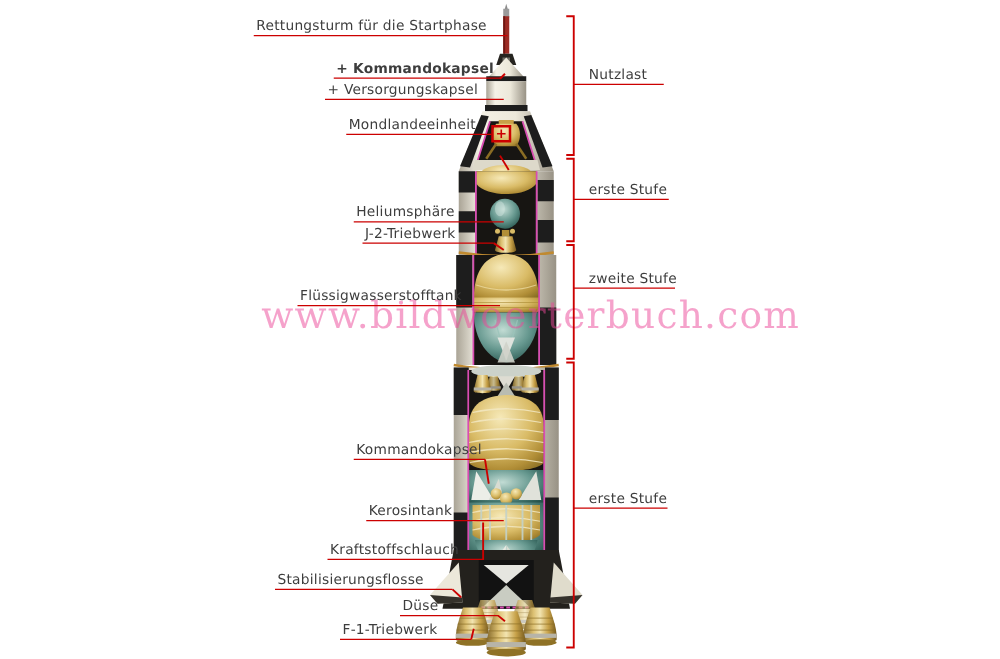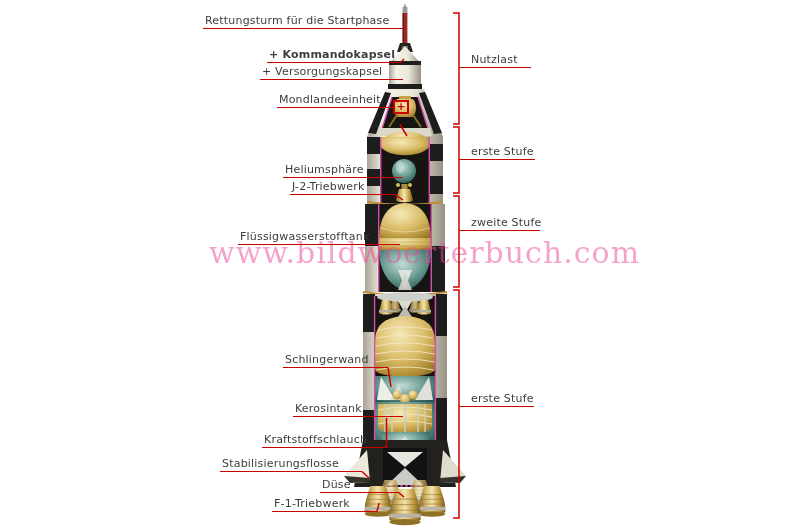"Schlingerwand" div.lbl { text: Schlingerwand -> Kommandokapsel }
